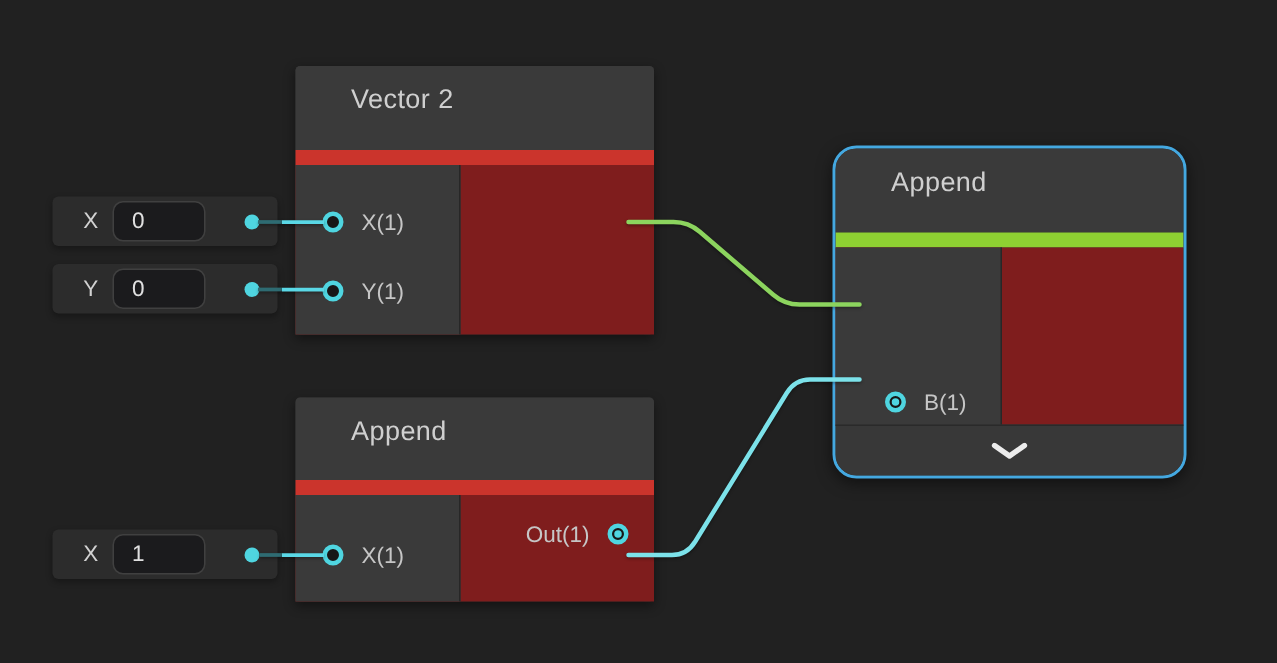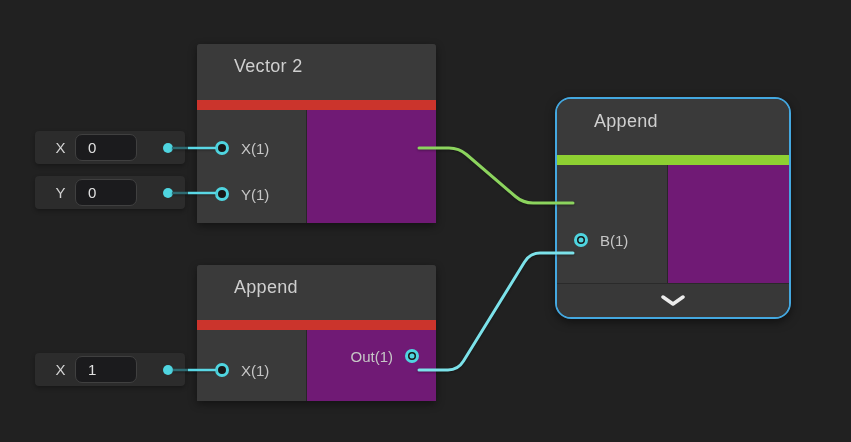"X(1)" .node-body { background: #701a75 -> #7f1d1d }
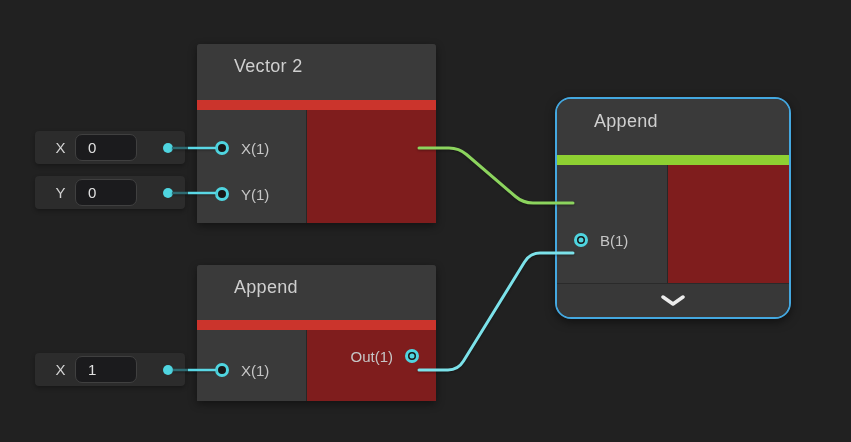"B(1)" div.row { padding-left: 17px -> 33px; top: 64px -> 92px }
